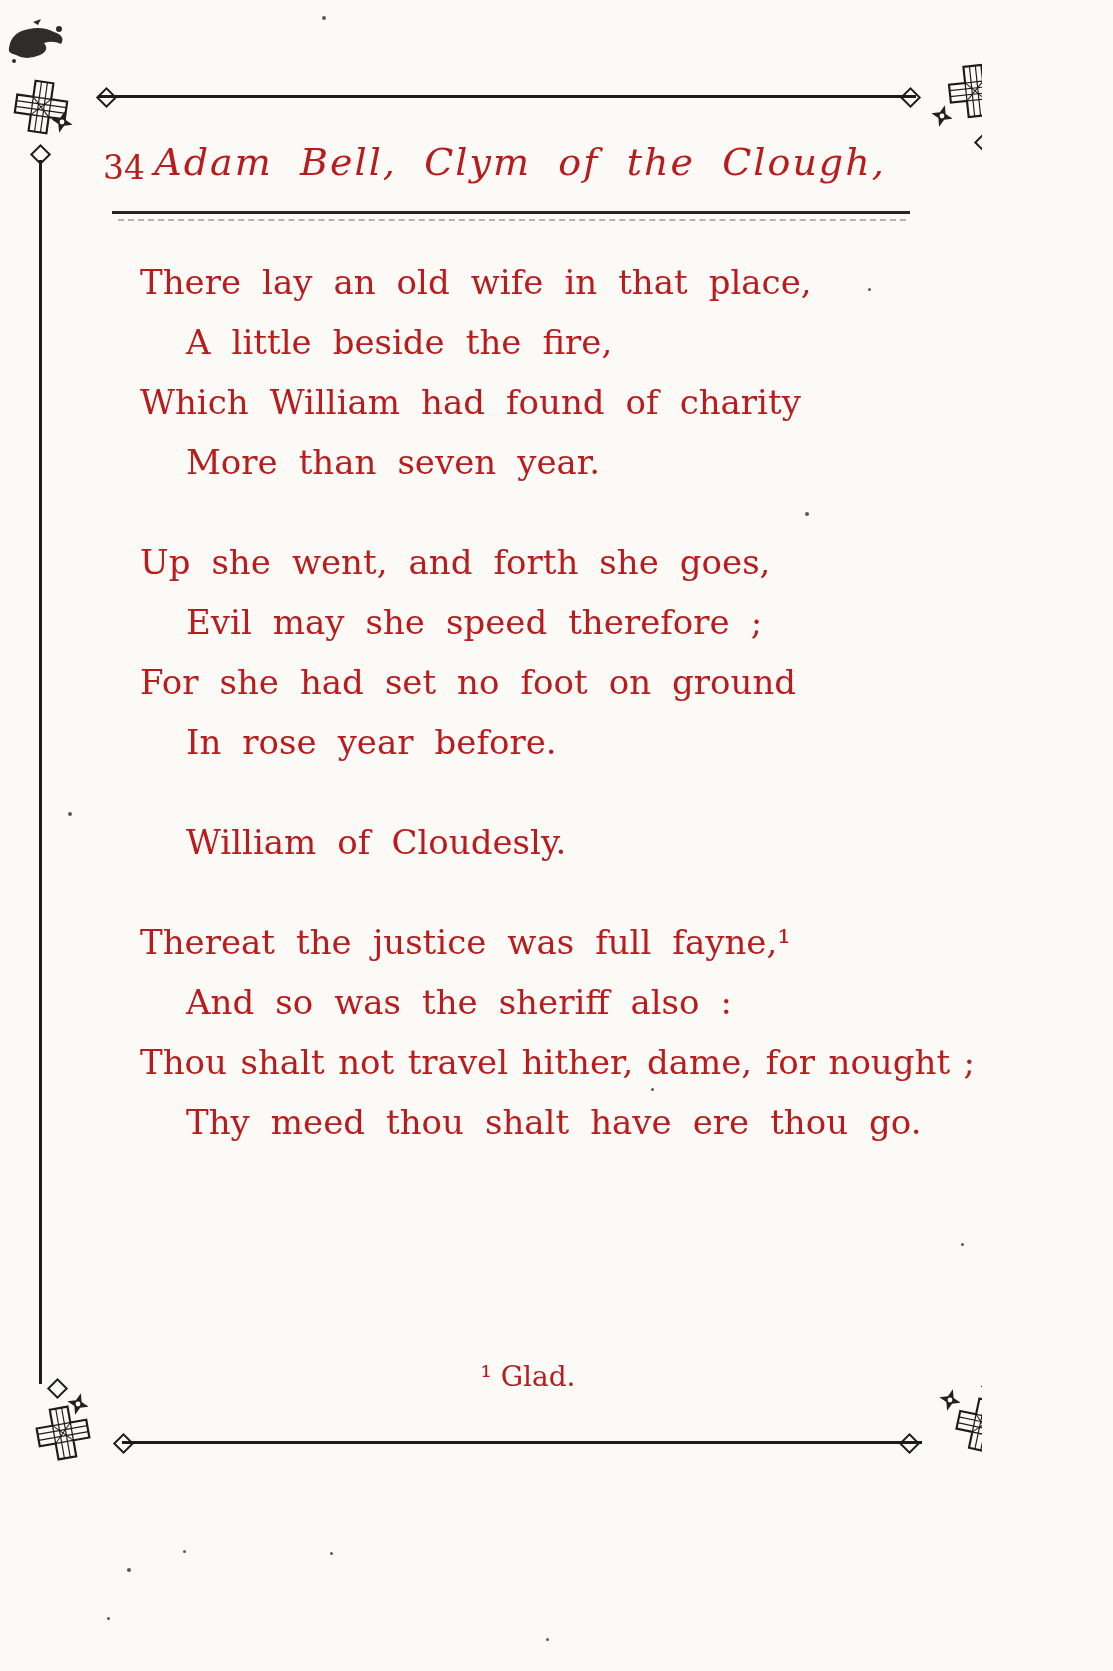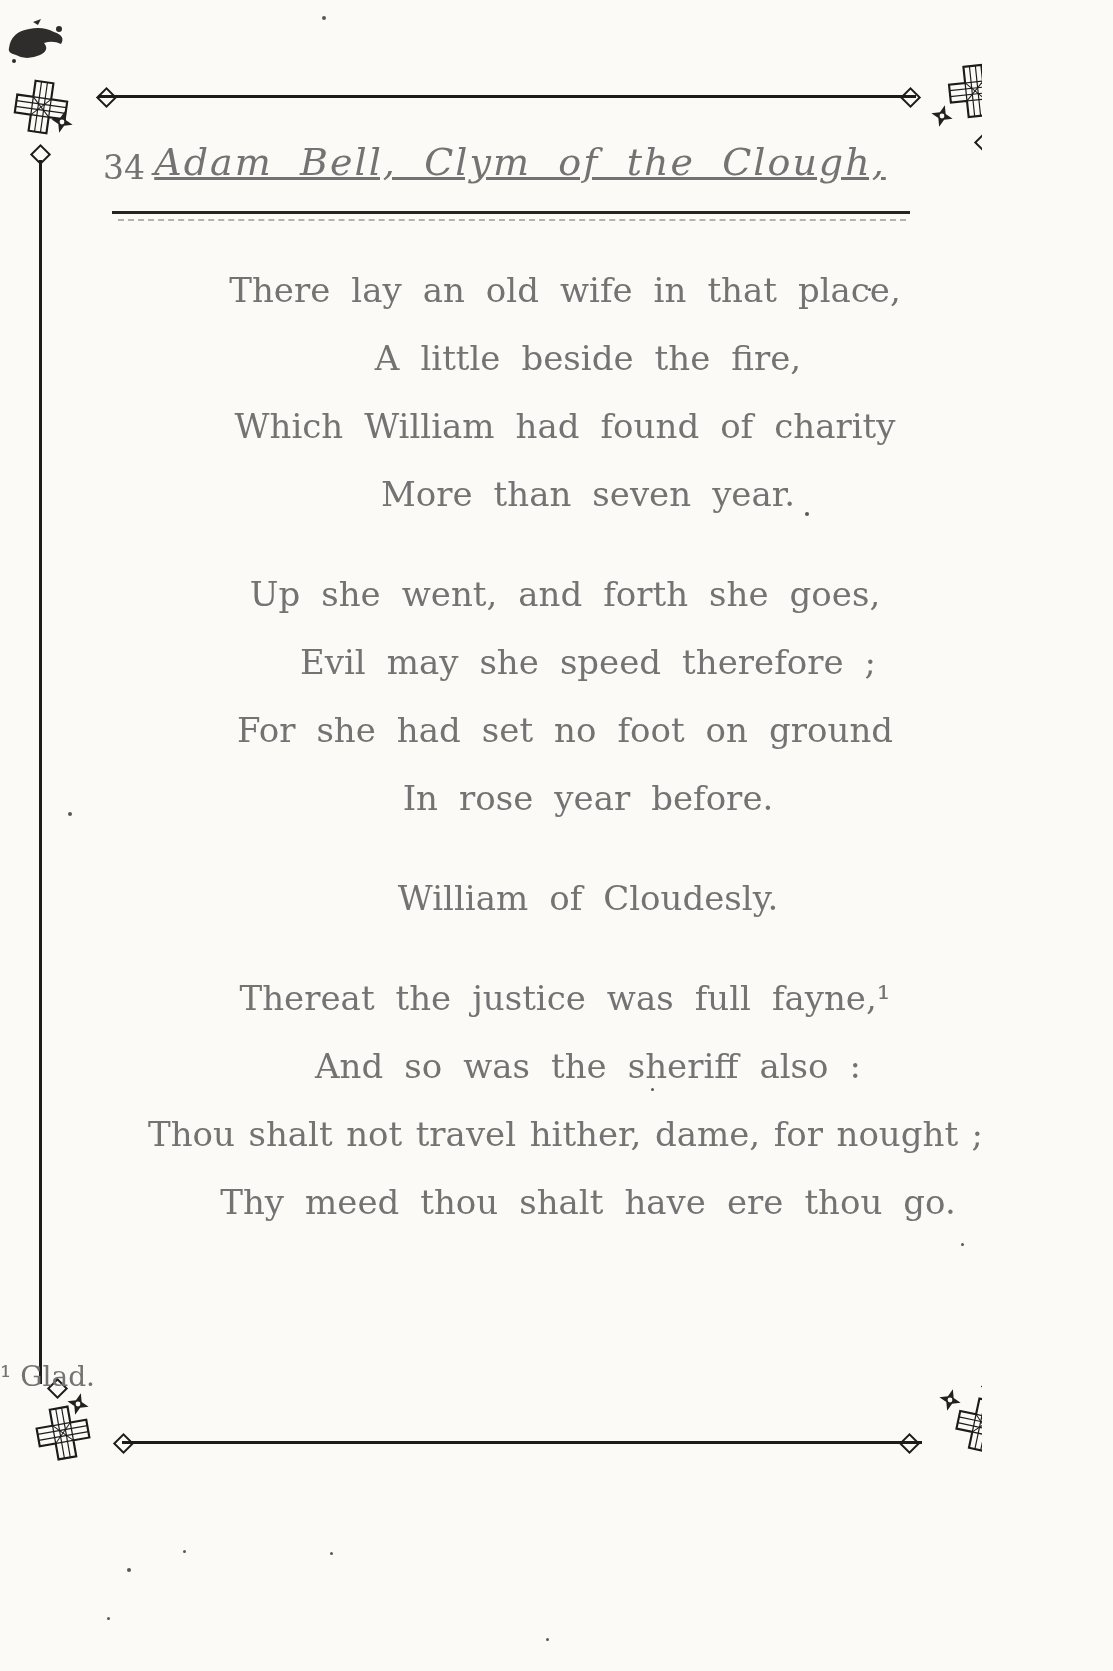"34" .page { color: #737373 -> #b91c1c }
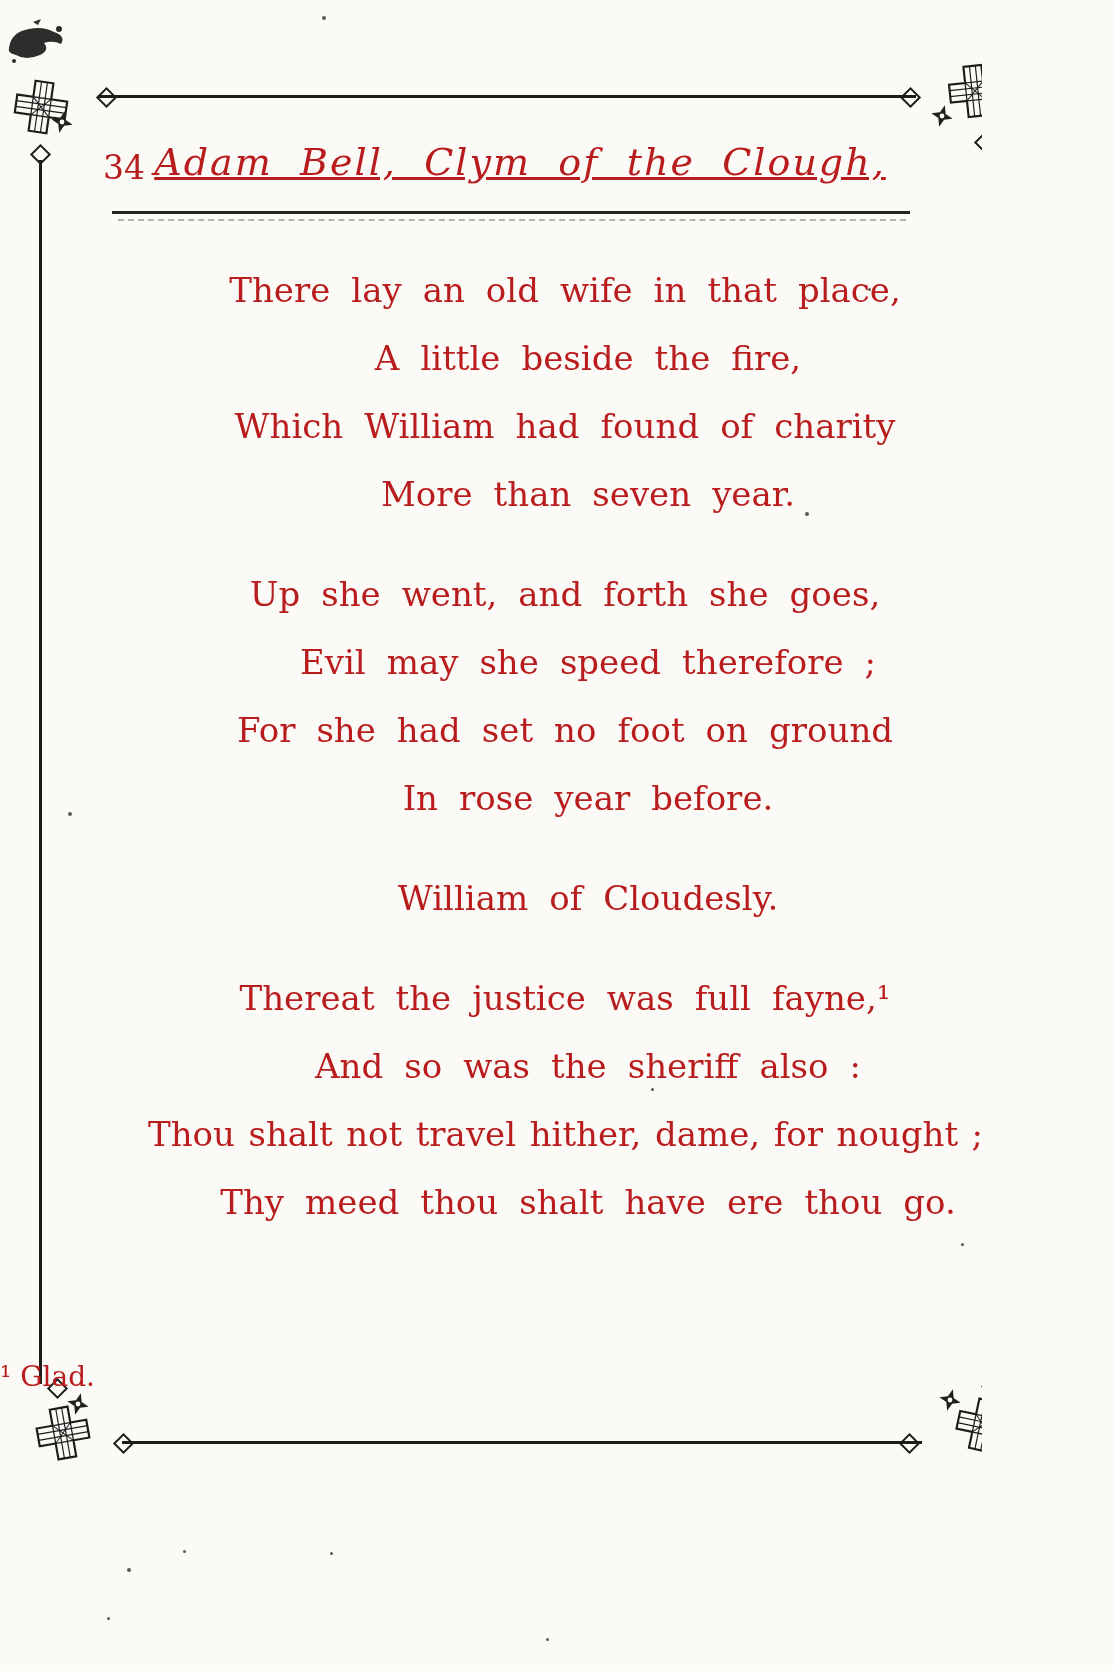"Adam Bell, Clym of the" .running-header { text-decoration: underline -> none }
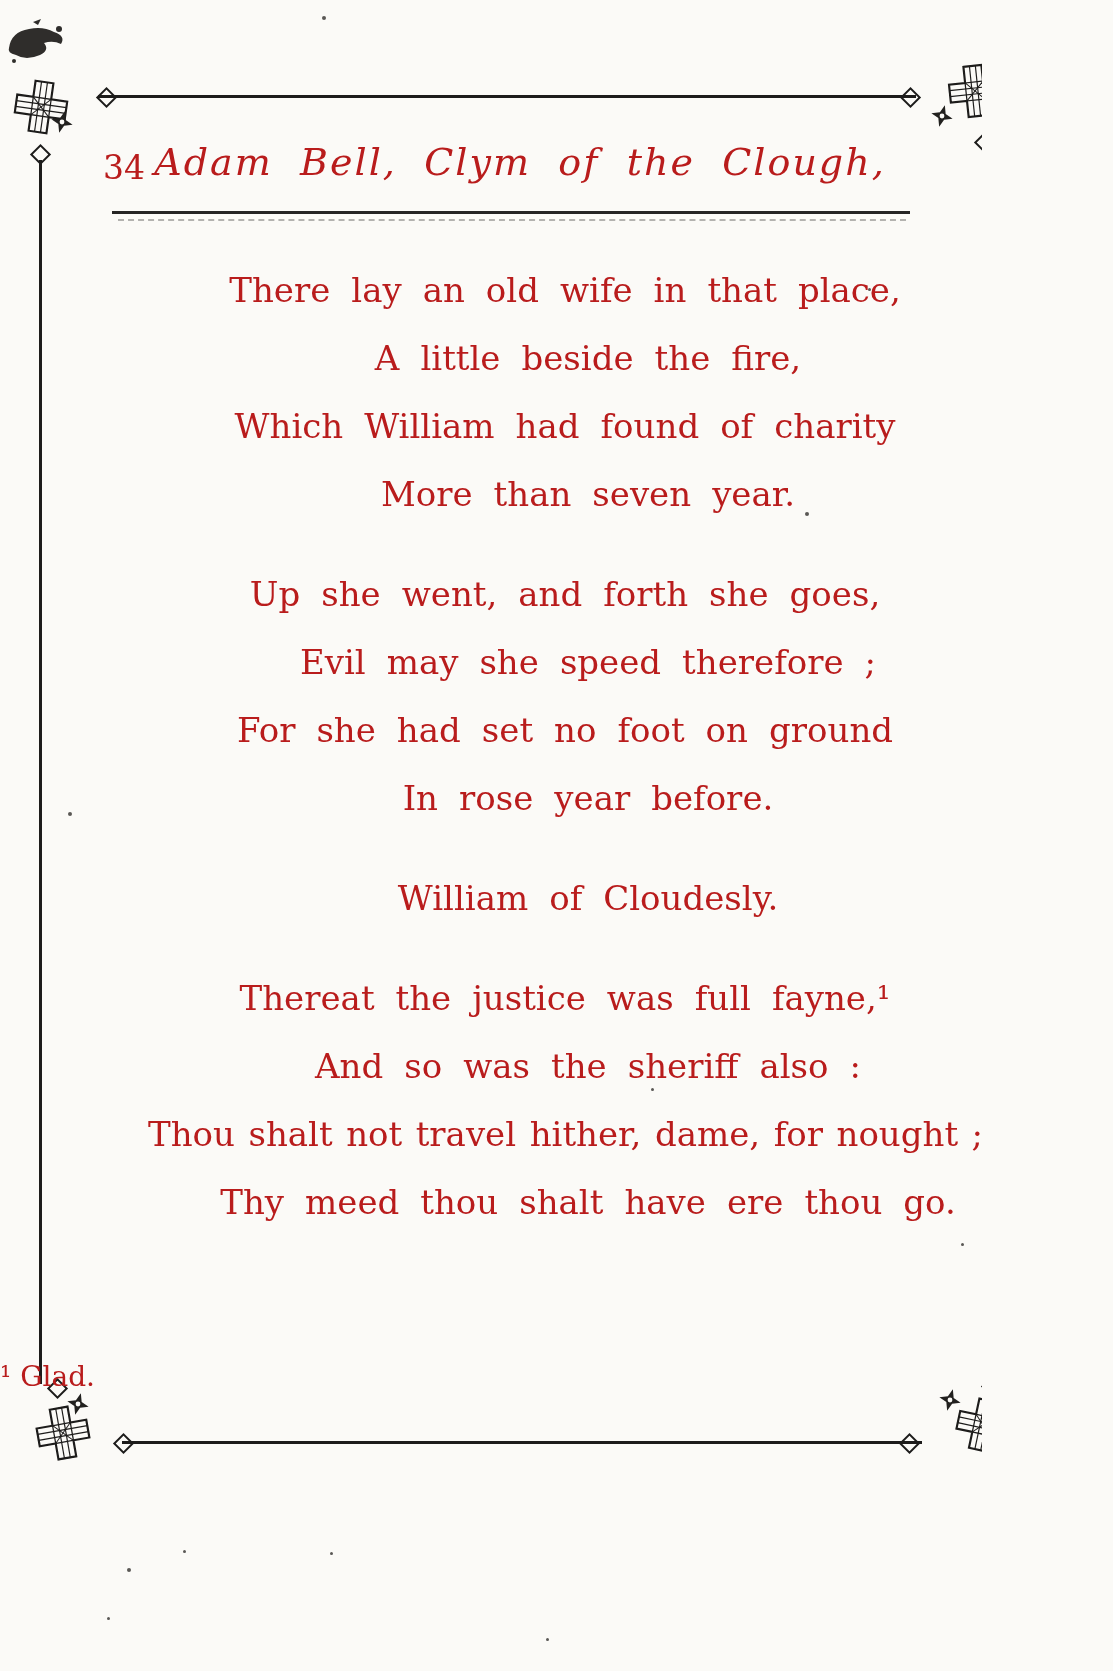"There lay an old wife" .line { margin: 8px -> 0; text-align: center -> none }
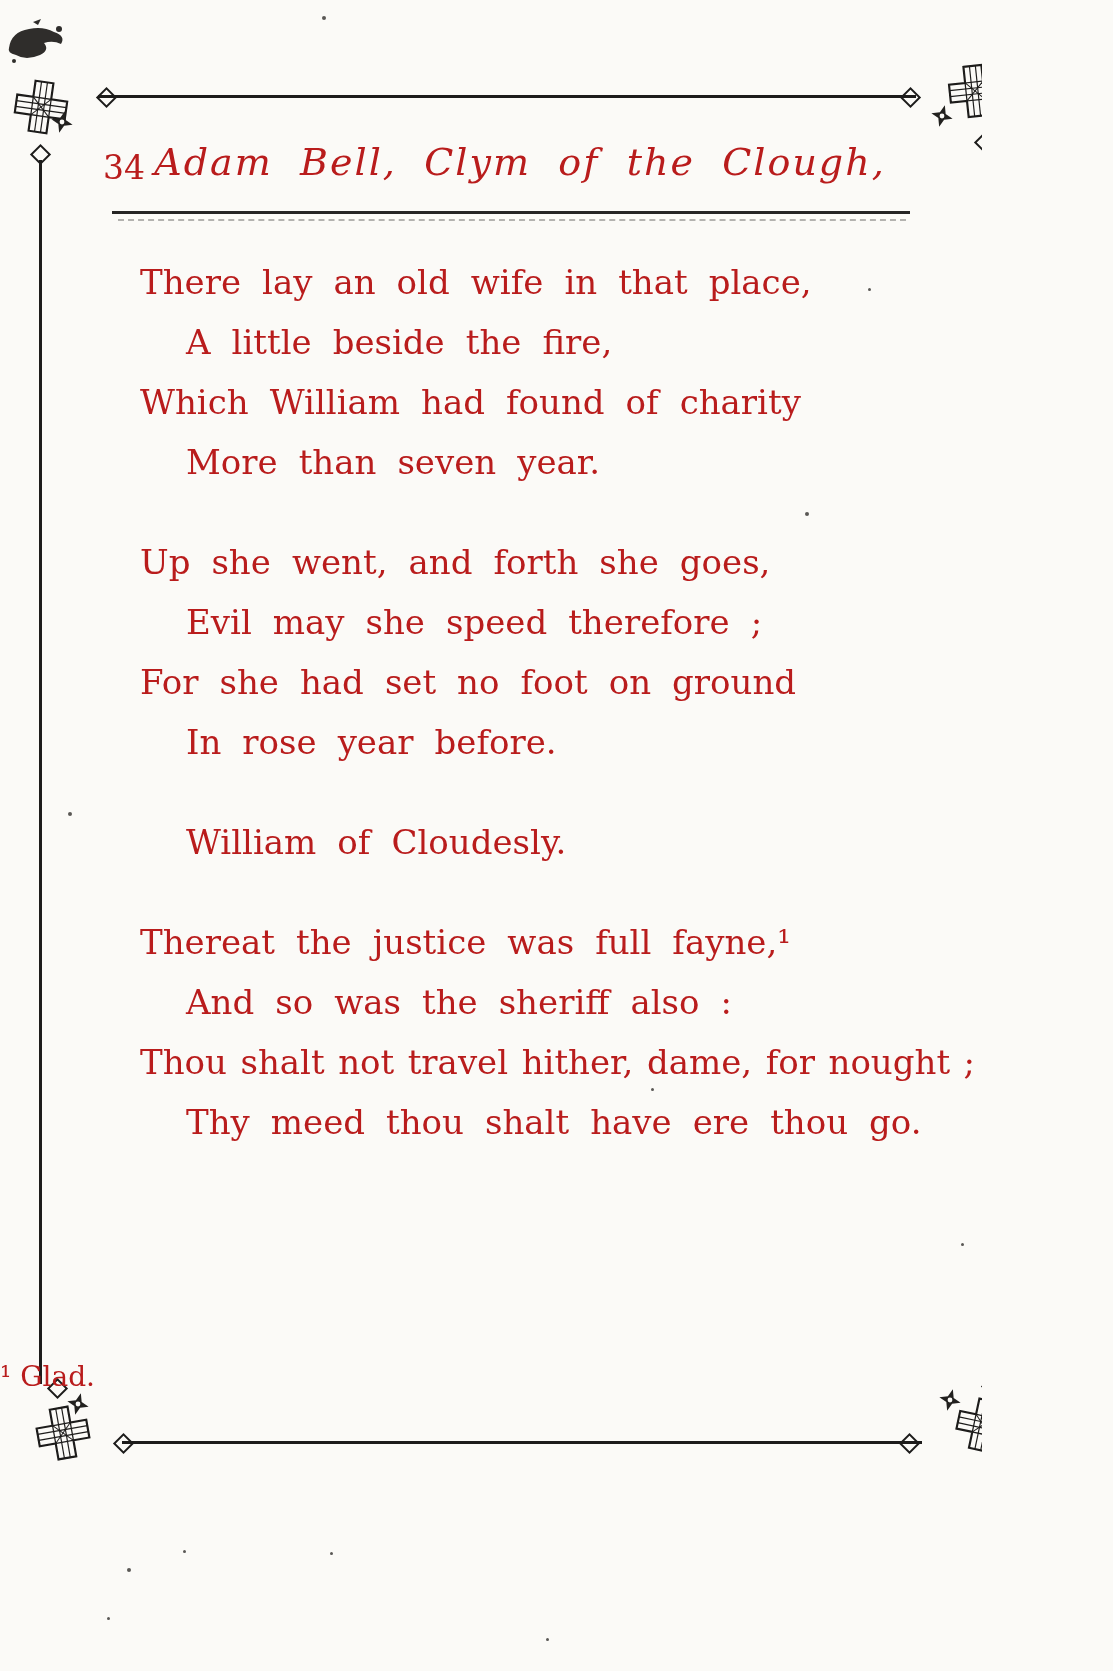"¹ Glad." .footnote { text-align: none -> center }
